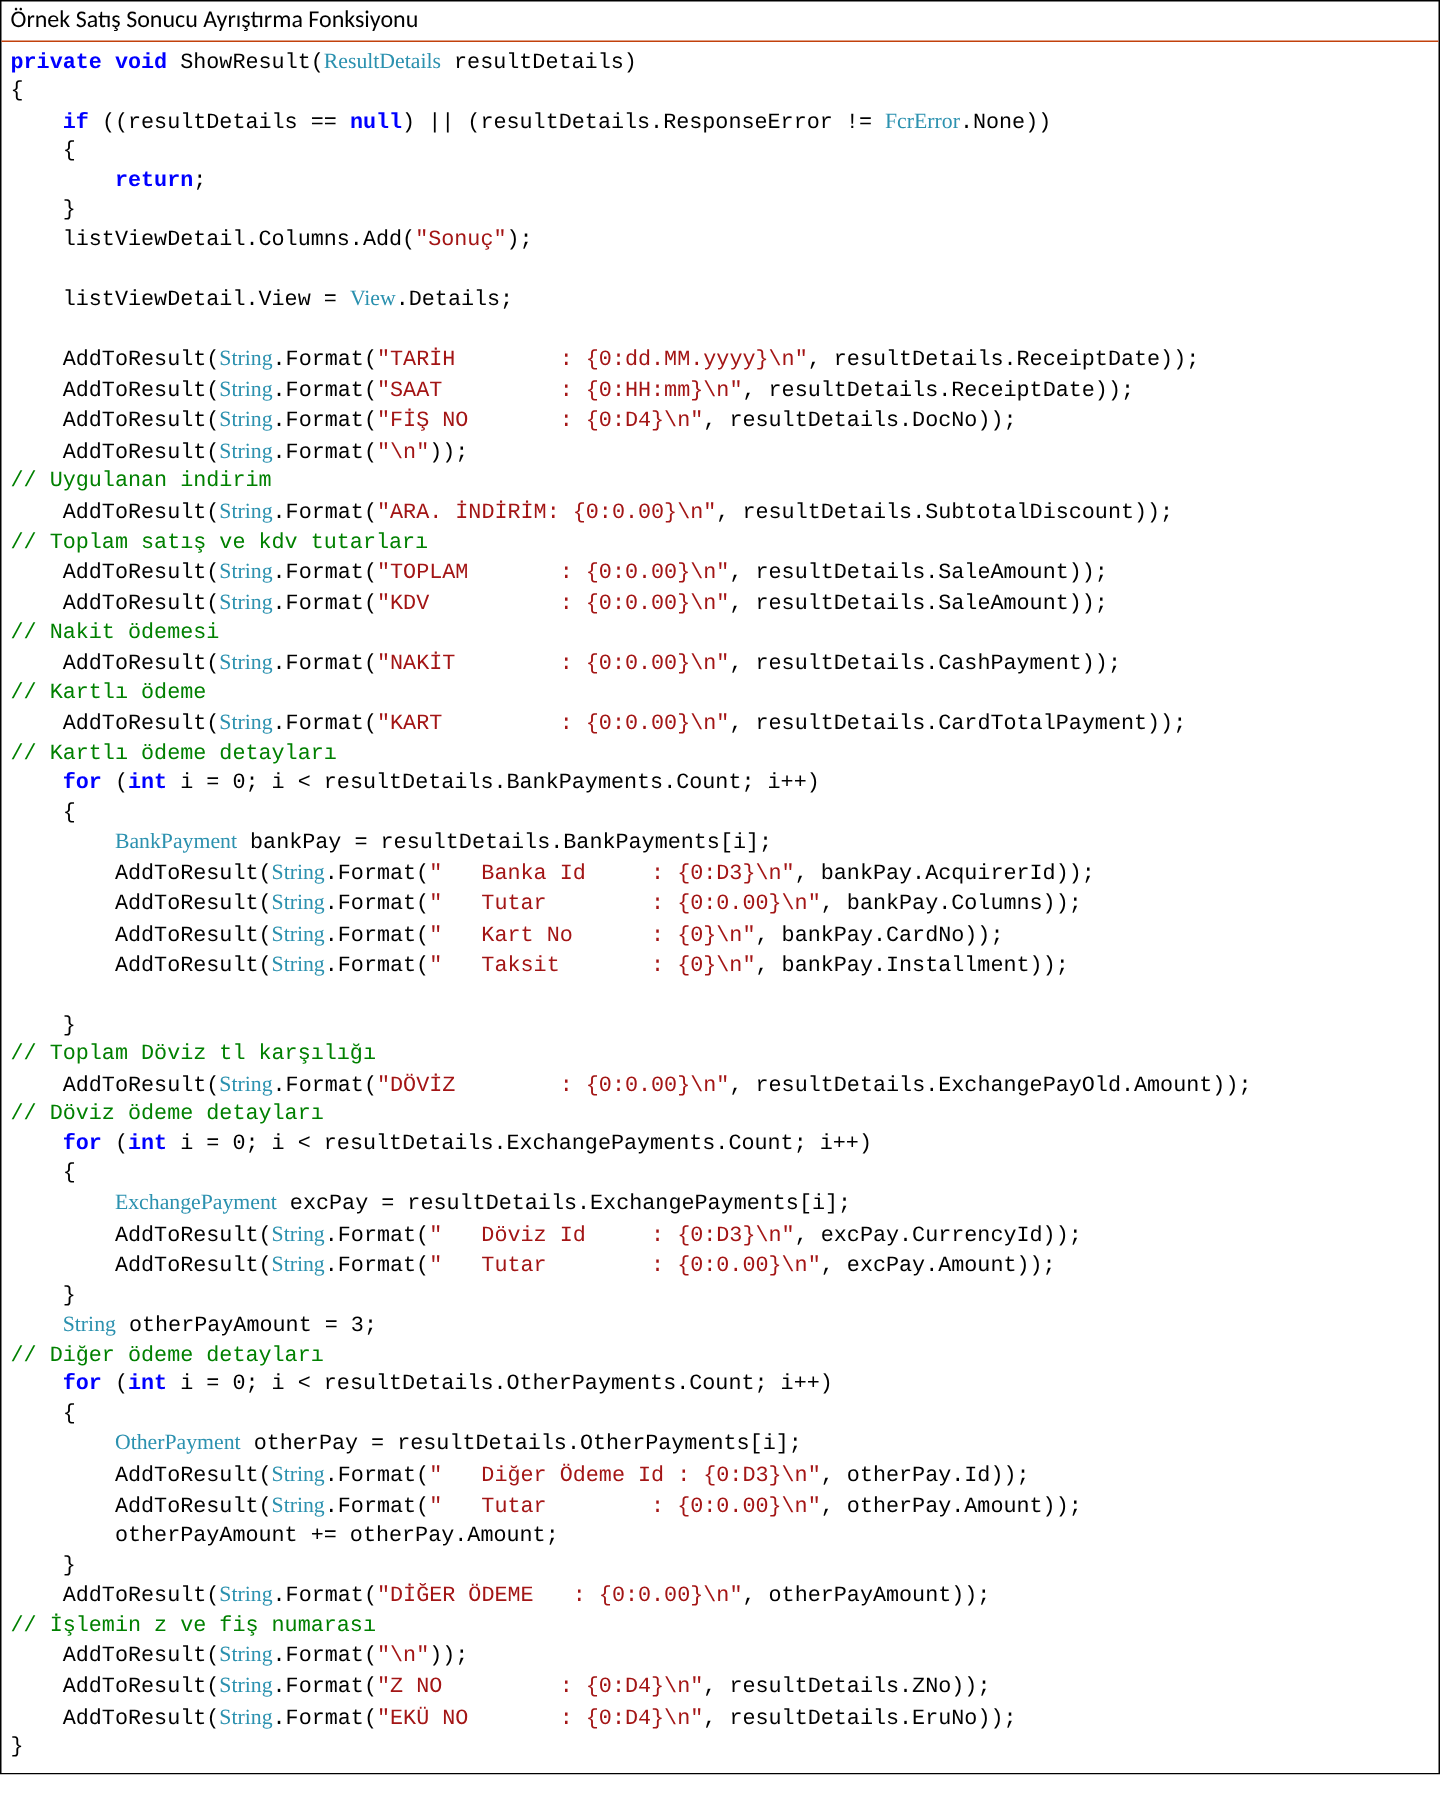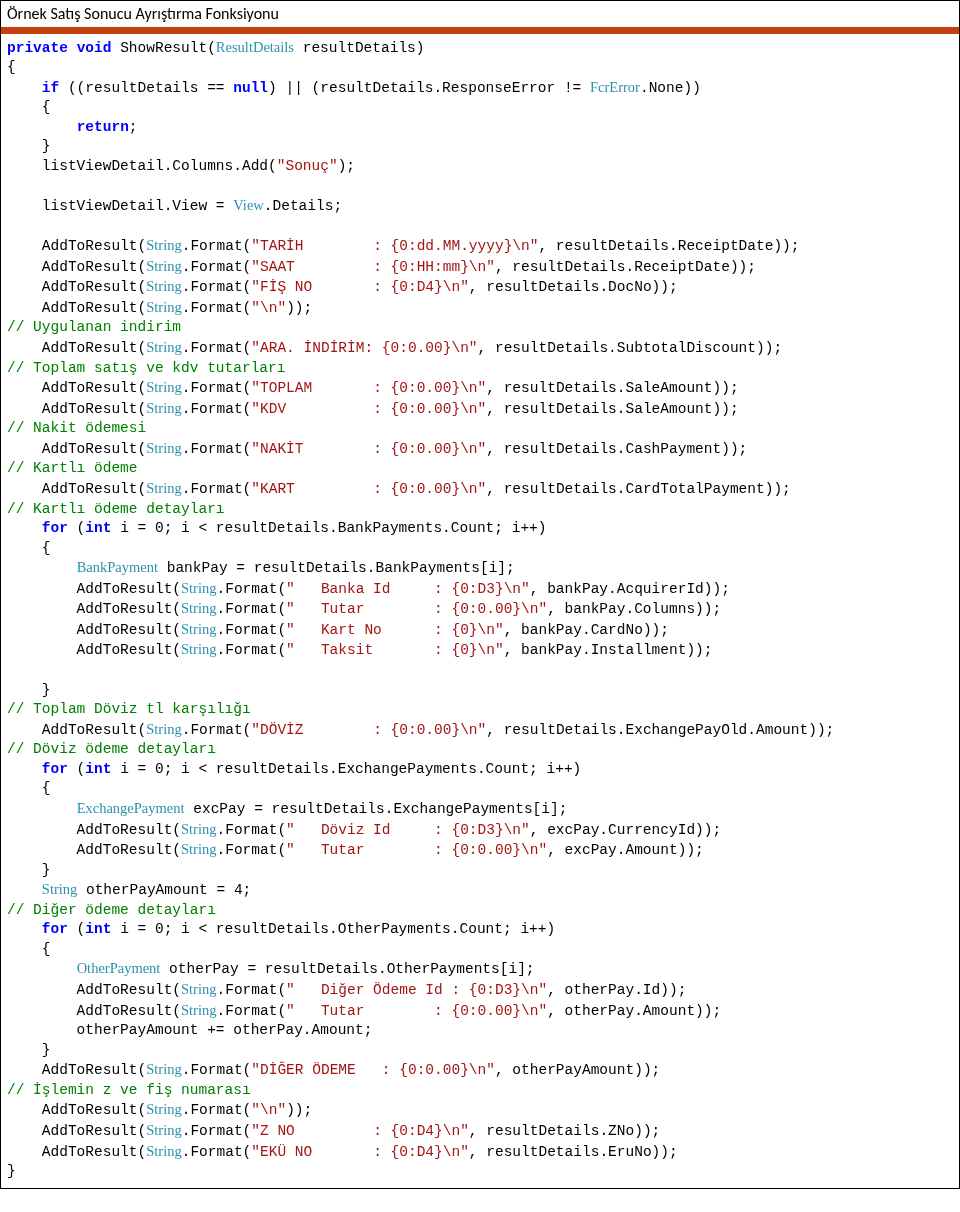"Örnek Satış Sonucu Ayrıştırma Fonksiyonu" .title-row { border-bottom: 7px solid #c2410c -> 1px solid #c2410c }
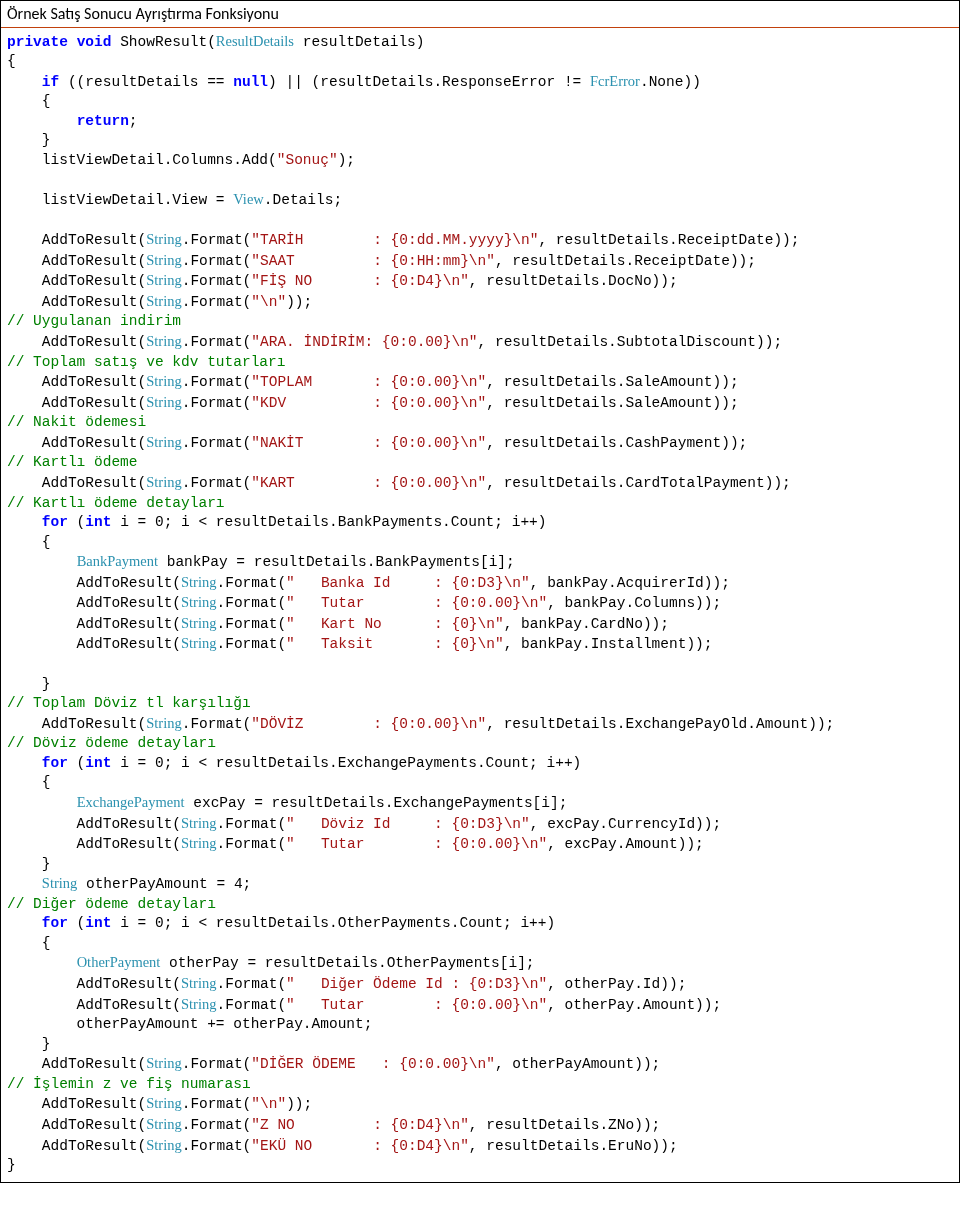"otherPayAmount = 4;" span { text: 4 -> 3 }
